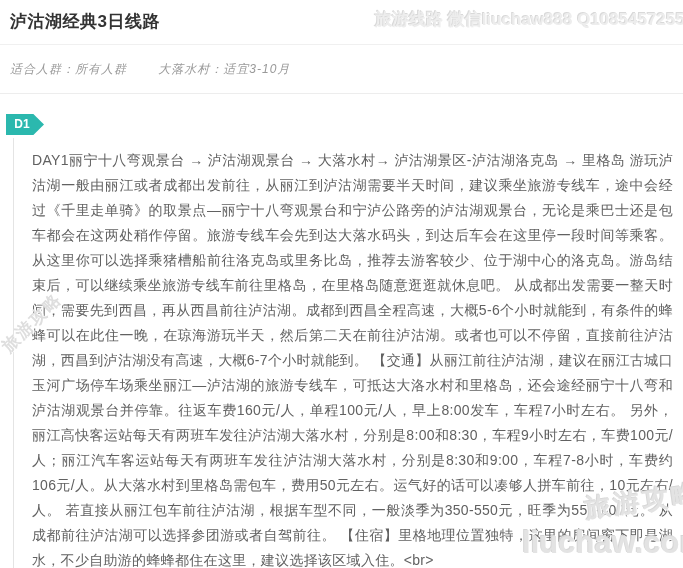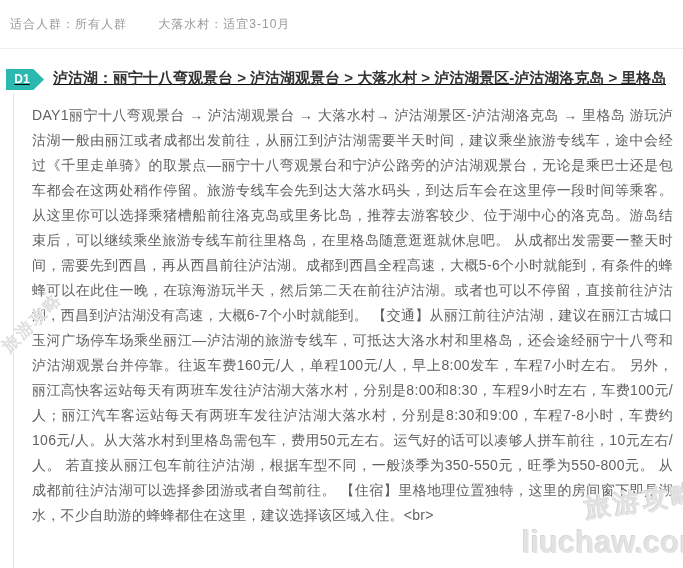"泸沽湖经典3日线路" div.title-row { html: none -> <div> <h1>泸沽湖经典3日线路</h1> <div>旅游线路 微信liuchaw888 Q1085457255</div> </div> }
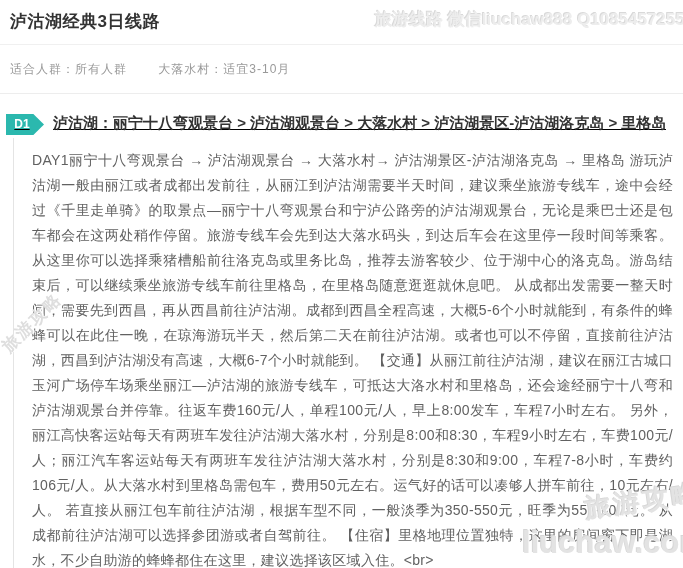"适合人群：所有人群" .meta-tag { font-style: none -> italic }
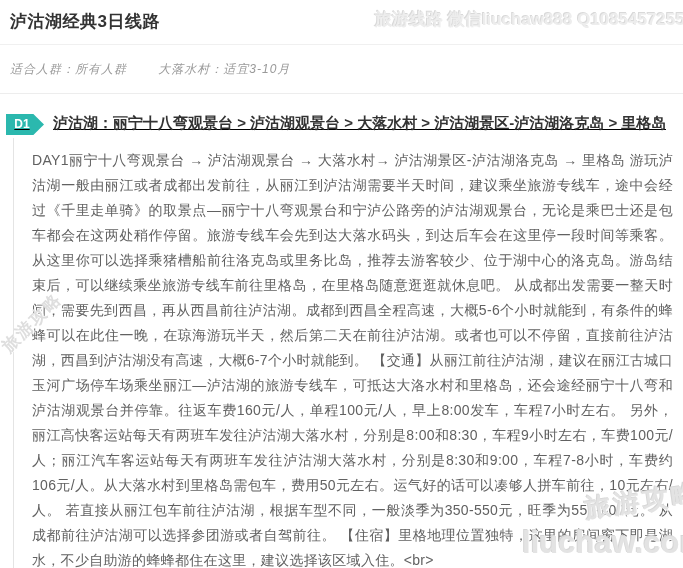"D1" .day-header { align-items: flex-start -> center; text-decoration: underline -> none }
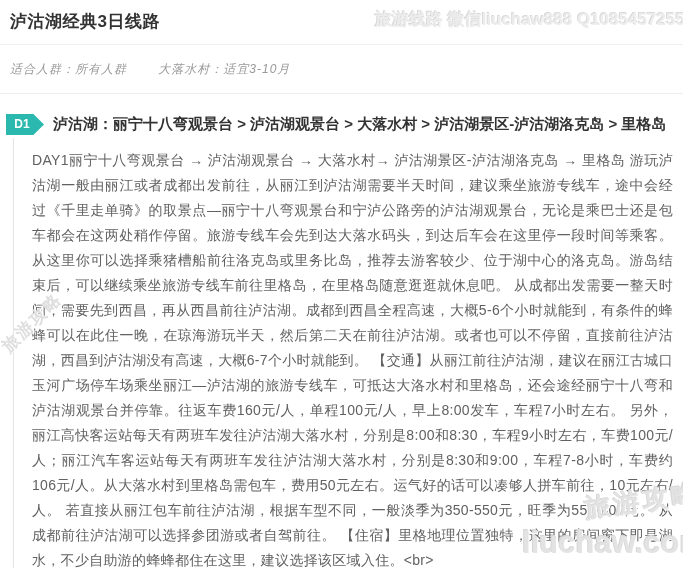"泸沽湖：丽宁十八弯观景台 > 泸沽湖观景台 > 大落水村" h2.route-title { html: <h2>泸沽湖：丽宁十八弯观景台 &gt; 泸沽湖观景台 &gt; 大落水村 &gt; 泸沽湖景区-泸沽湖洛克岛 &gt; 里格岛</h2> -> none }
